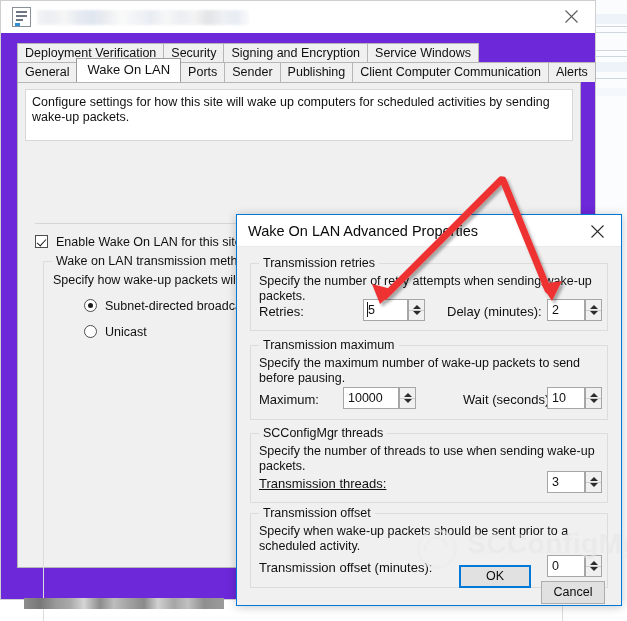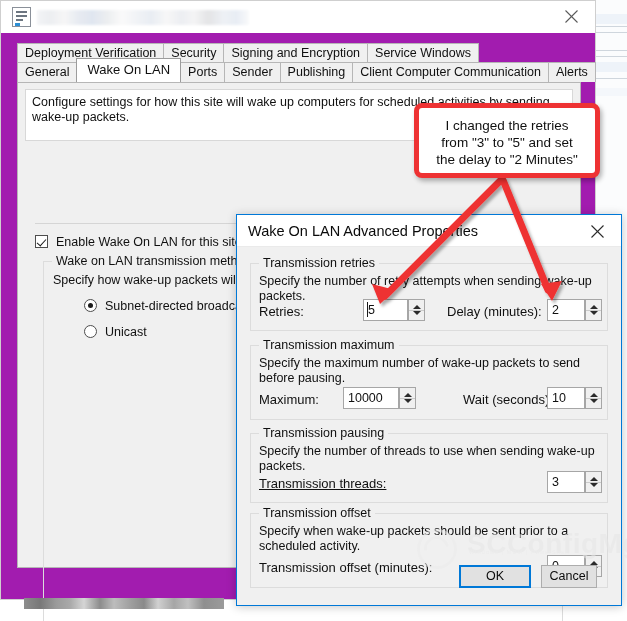"Deployment Verification Security Signing" #main-window { background: #a21caf -> #6d28d9 }
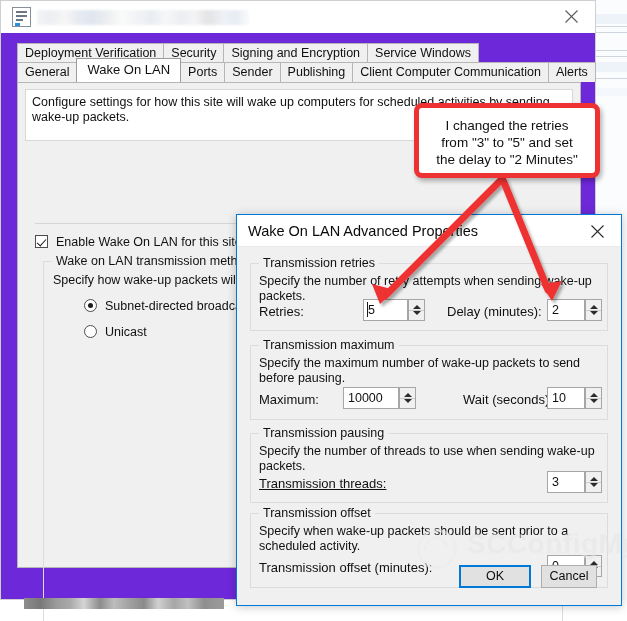"I changed the retries" div { html: <div> <div> <div>I changed the retries</div> <div>from "3" to "5" and set</div> <div>the delay to "2 Minutes"</div> </div> </div> -> none }
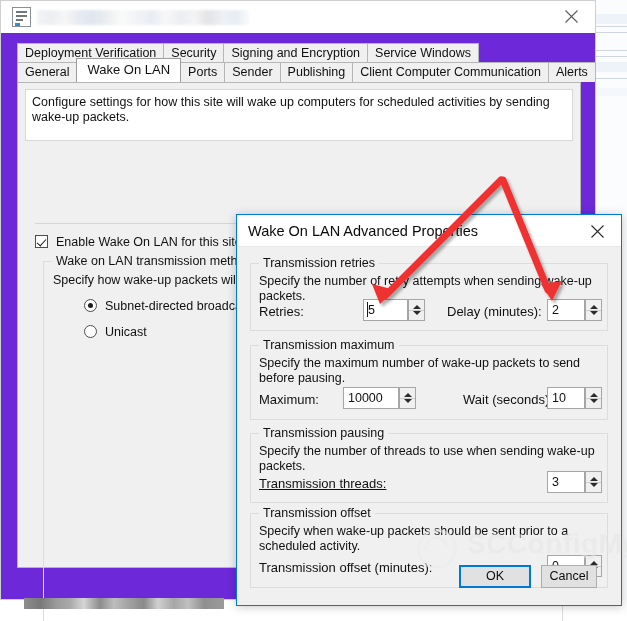"Transmission pausing" span.gb-title { text: Transmission pausing -> SCConfigMgr threads }
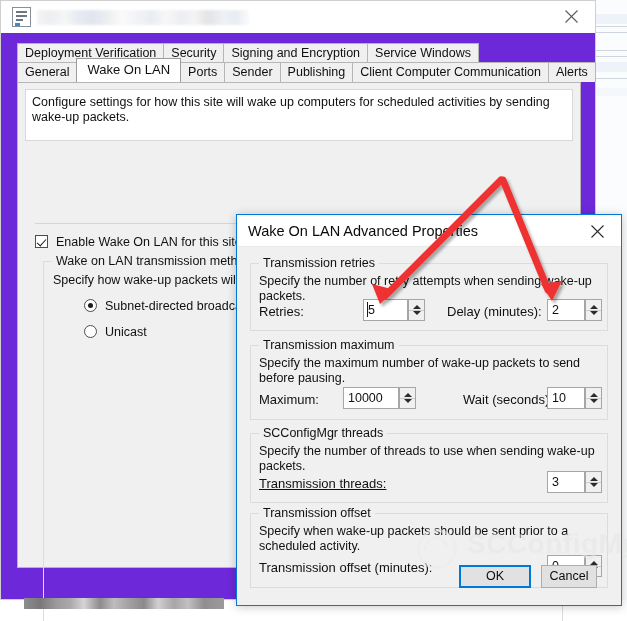"Cancel" div.dlg-button { top: 350px -> 366px; width: 56px -> 64px }
